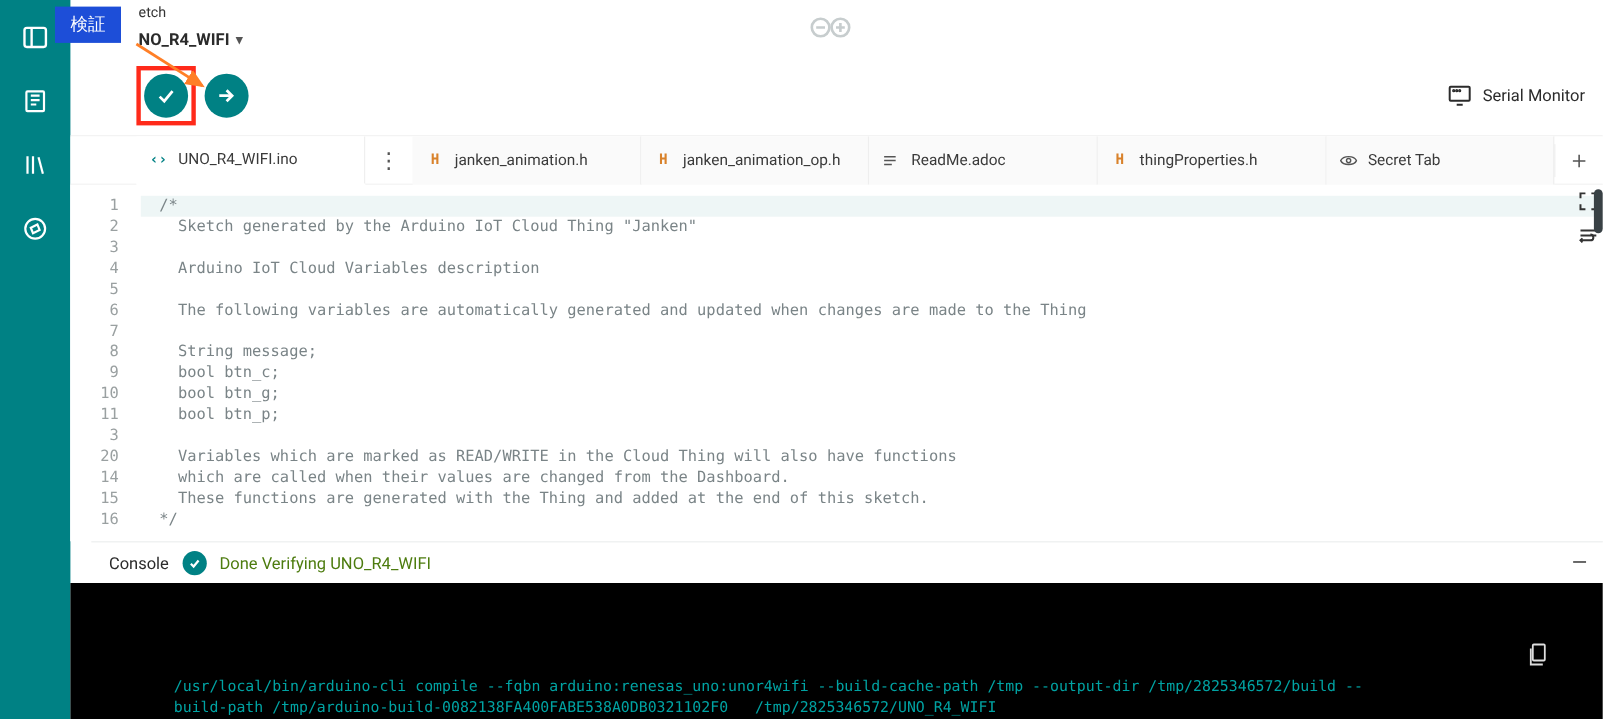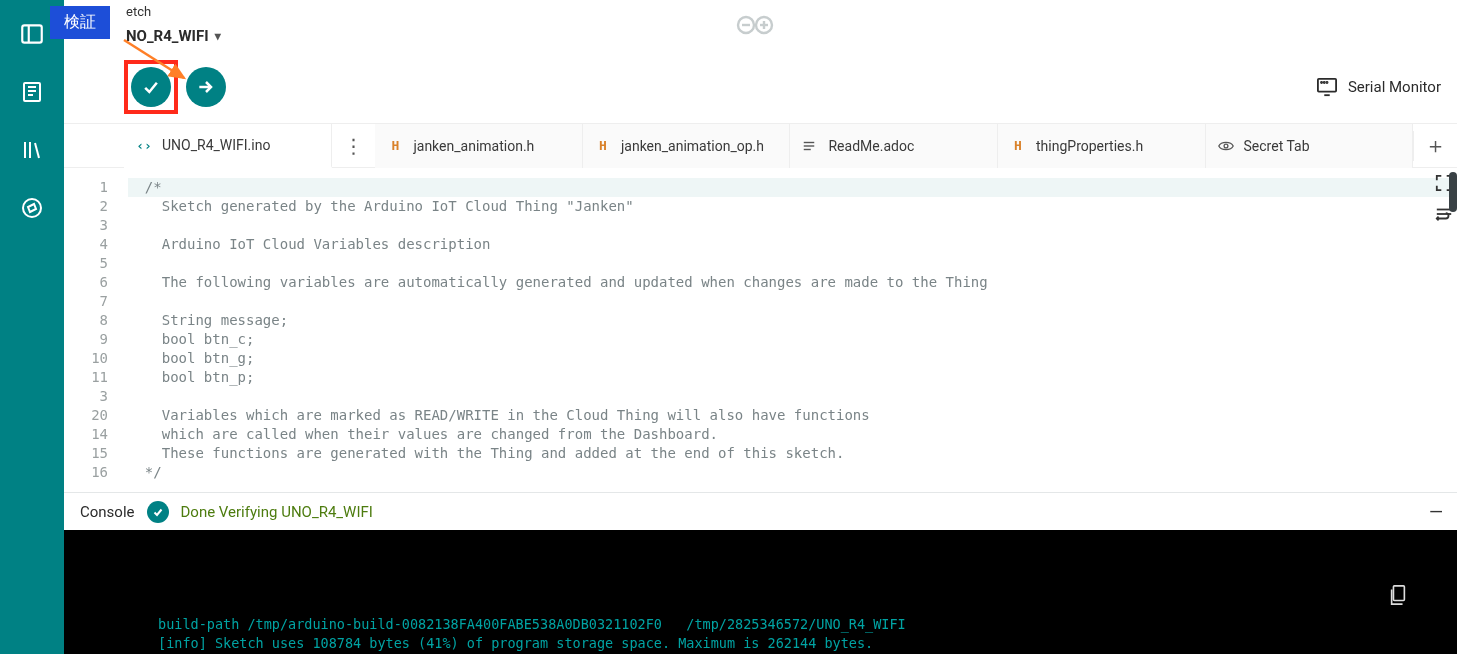"Console" .console-head { margin-left: none -> 19px }
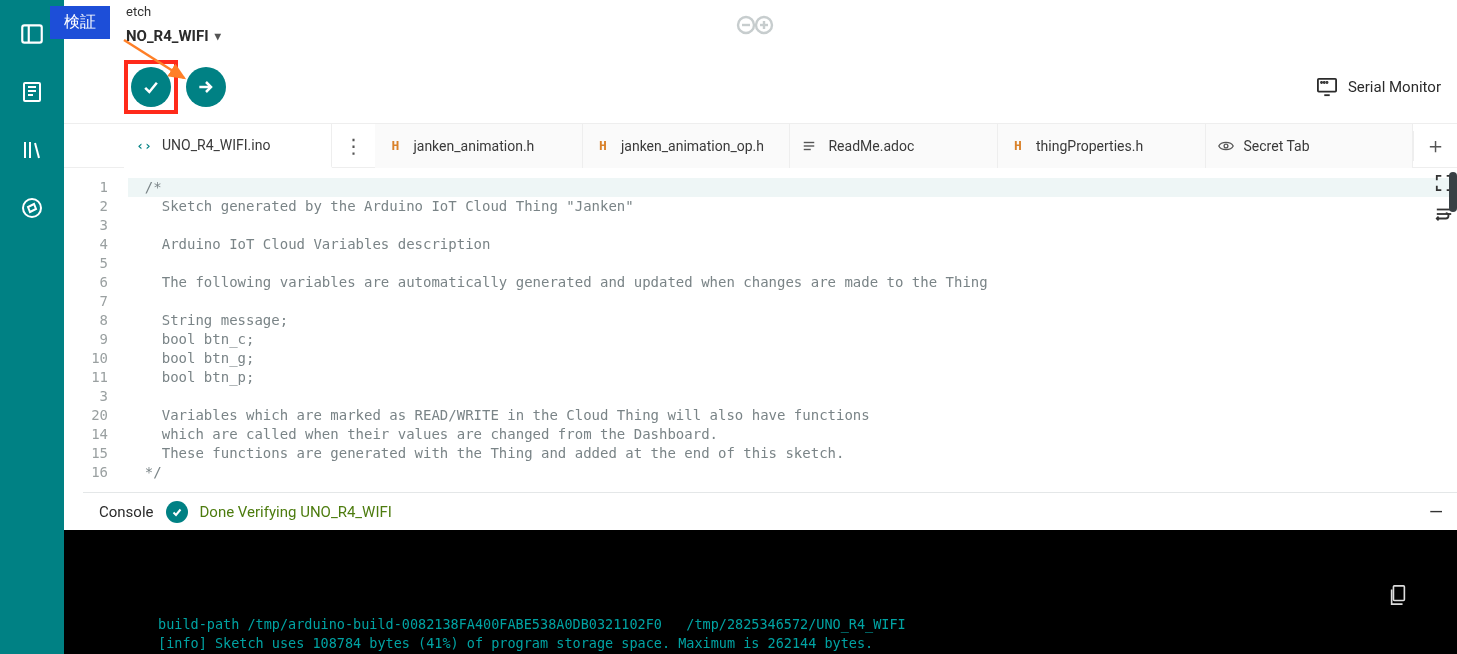"/usr/local/bin/arduino-cli compile" div { html: none -> <div>/usr/local/bin/arduino-cli compile --fqbn arduino:renesas_uno:unor4wifi --build-cache-path /tmp --output-dir /tmp/2825346572/build --</div> }
